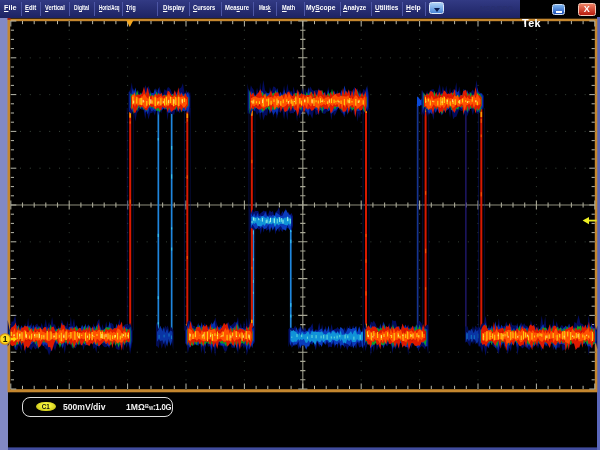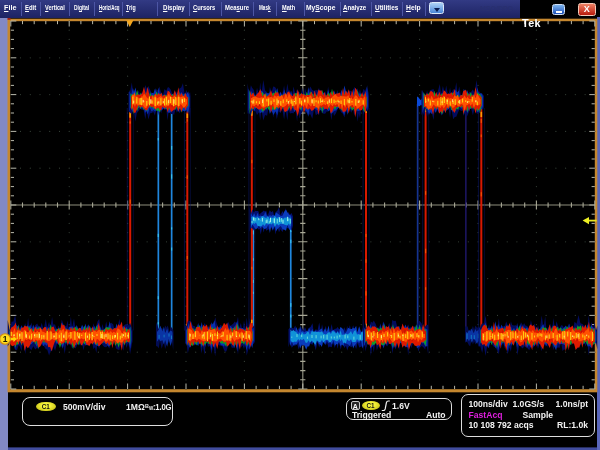"500mV/div" #rb1 { height: 29px -> 20px }
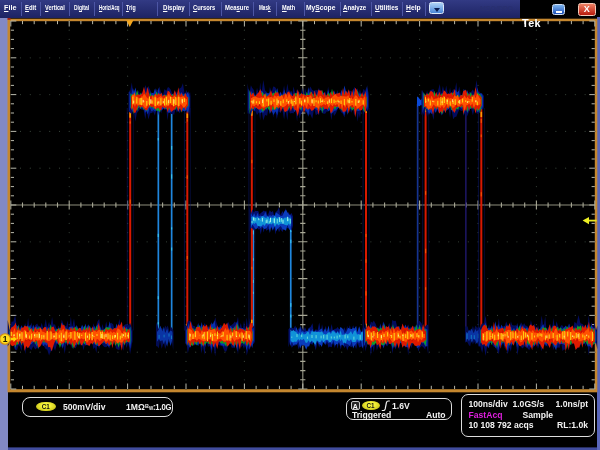"1.6V" div.rb { html: <div> <div>A</div> <div>C1</div> <svg> <path></path> </svg> <span>1.6V</span> <span>Triggered</span> <span>Auto</span> </div> -> none }
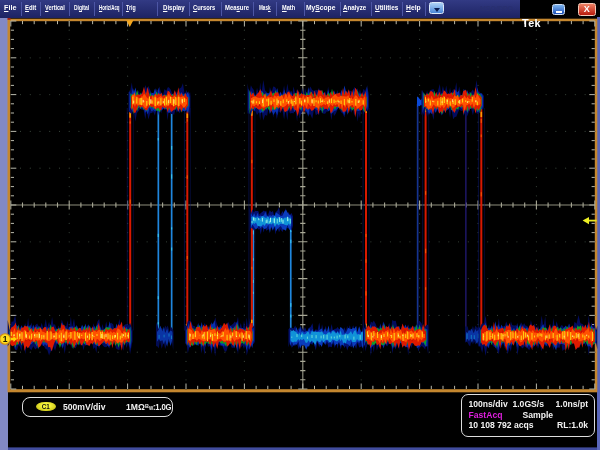"100ns/div 1.0GS/s" div.rb { html: <div> <span>100ns/div&nbsp;&nbsp;1.0GS/s</span> <span>1.0ns/pt</span> <span>FastAcq</span> <span>Sample</span> <span>10 108 792 acqs</span> <span>RL:1.0k</span> </div> -> none }
